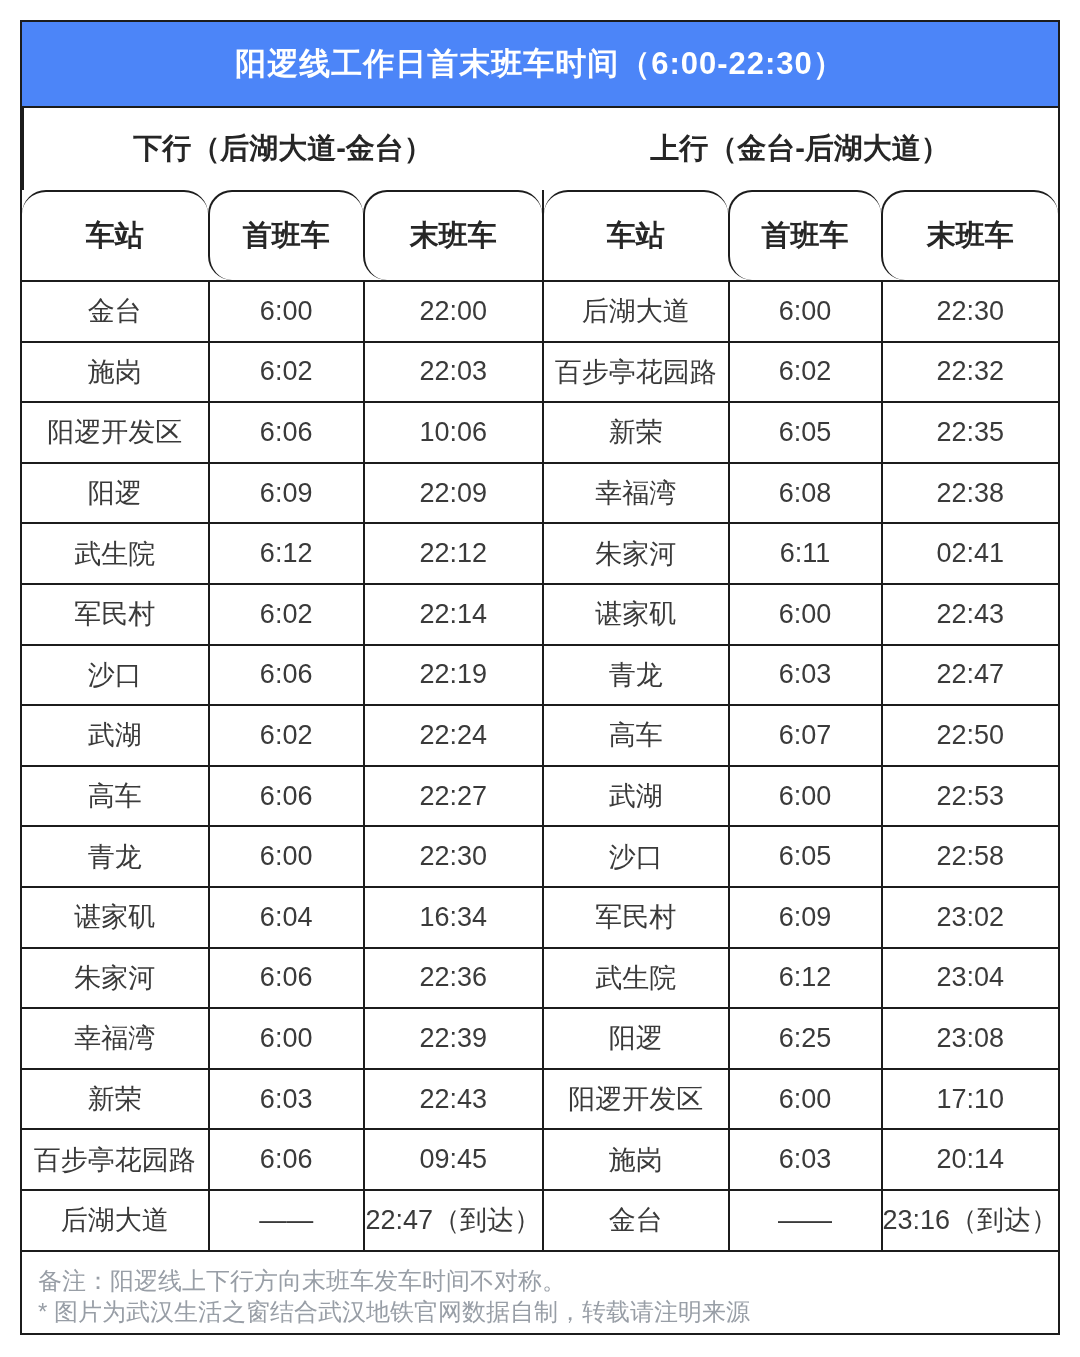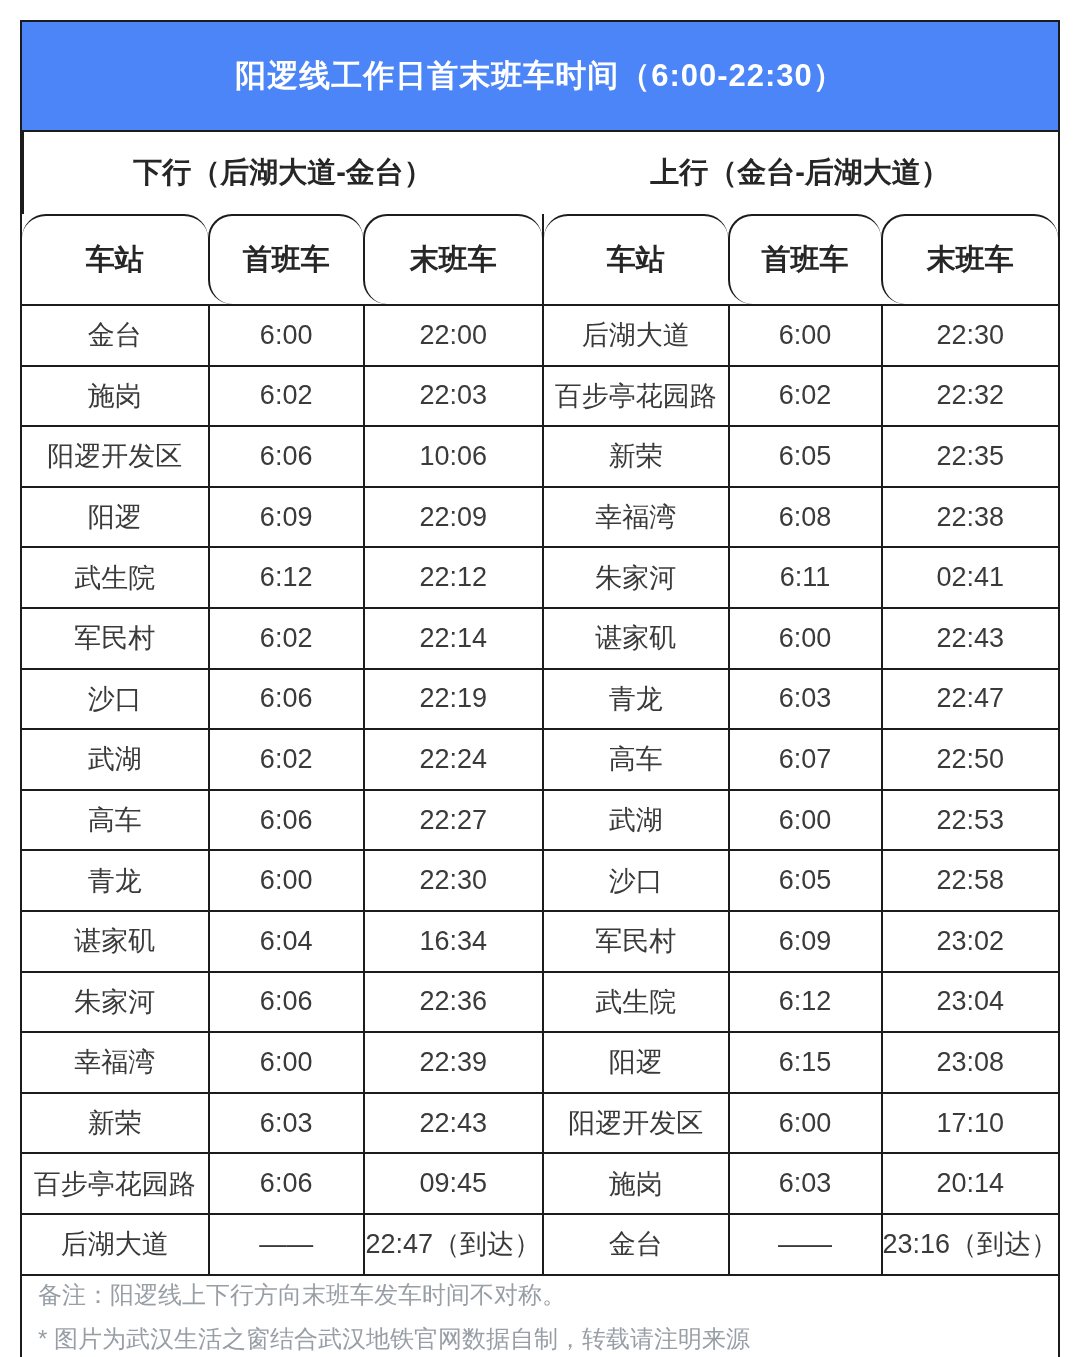"阳逻线工作日首末班车时间（6:00-22:30）" .title-bar { height: 108px -> 84px }
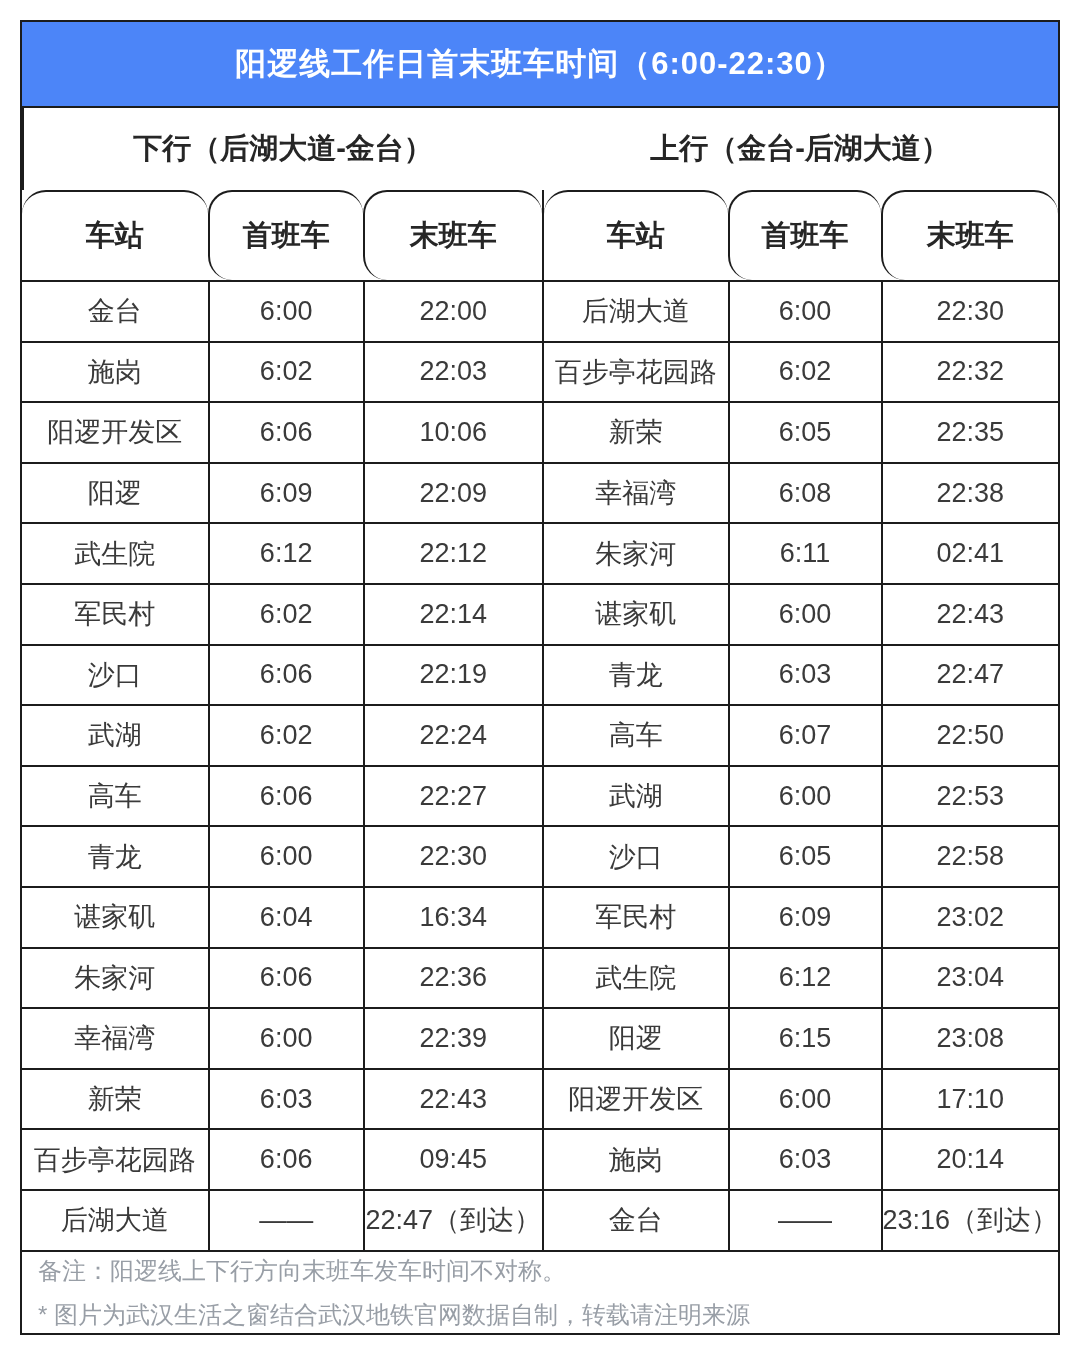"6:15" div.cell { text: 6:15 -> 6:25 }
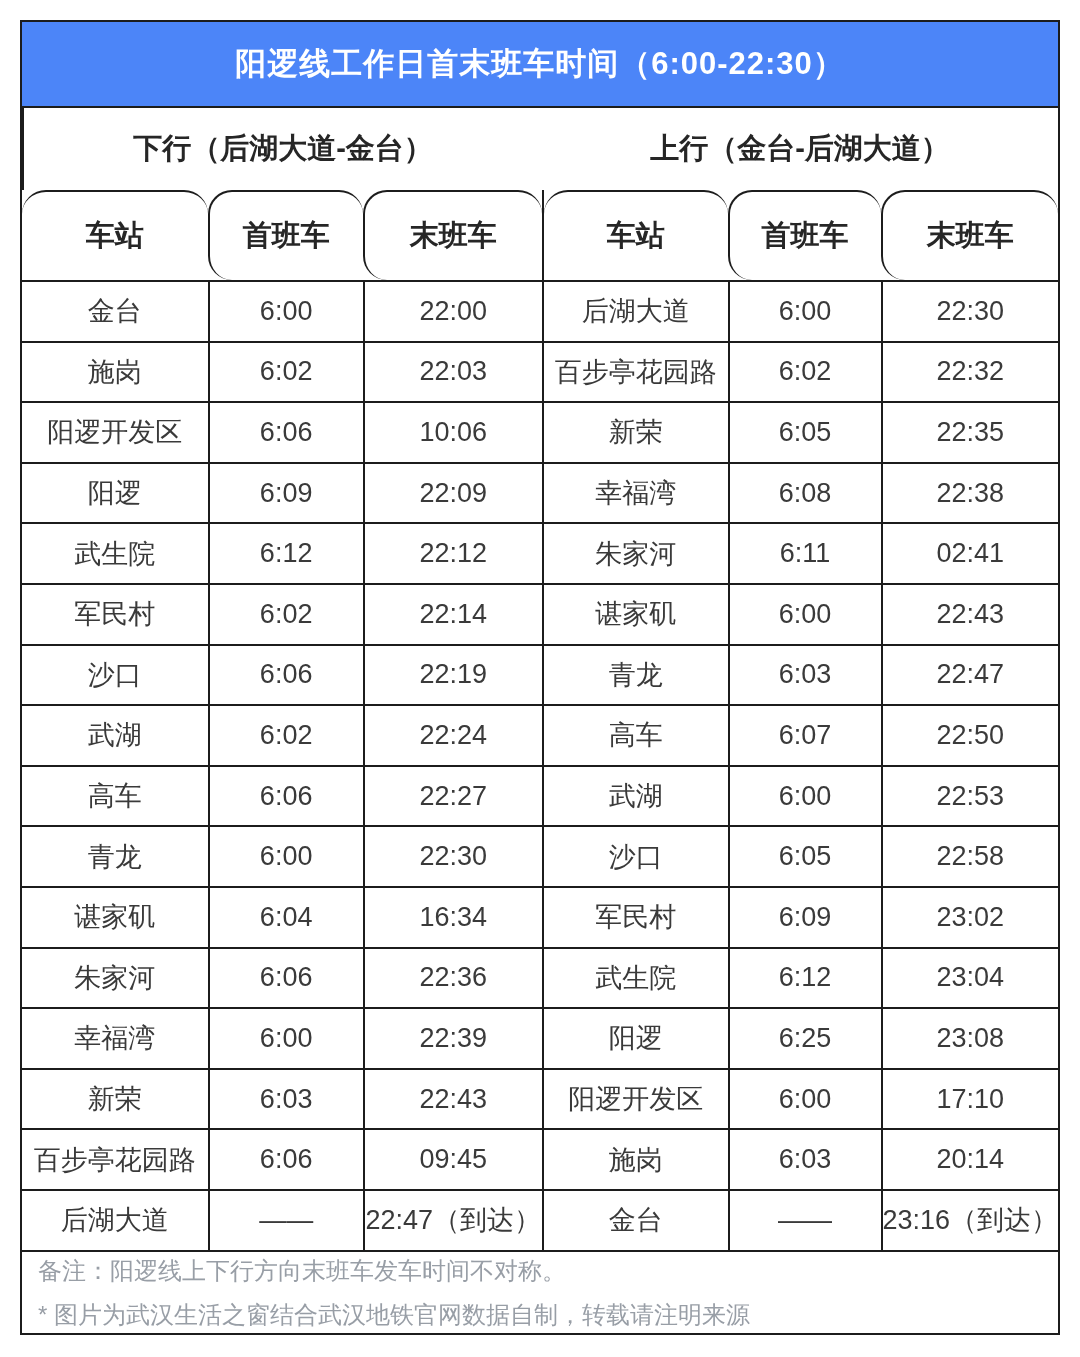"备注：阳逻线上下行方向末班车发车时间不对称。" .notes { gap: 13px -> none; justify-content: center -> none }
